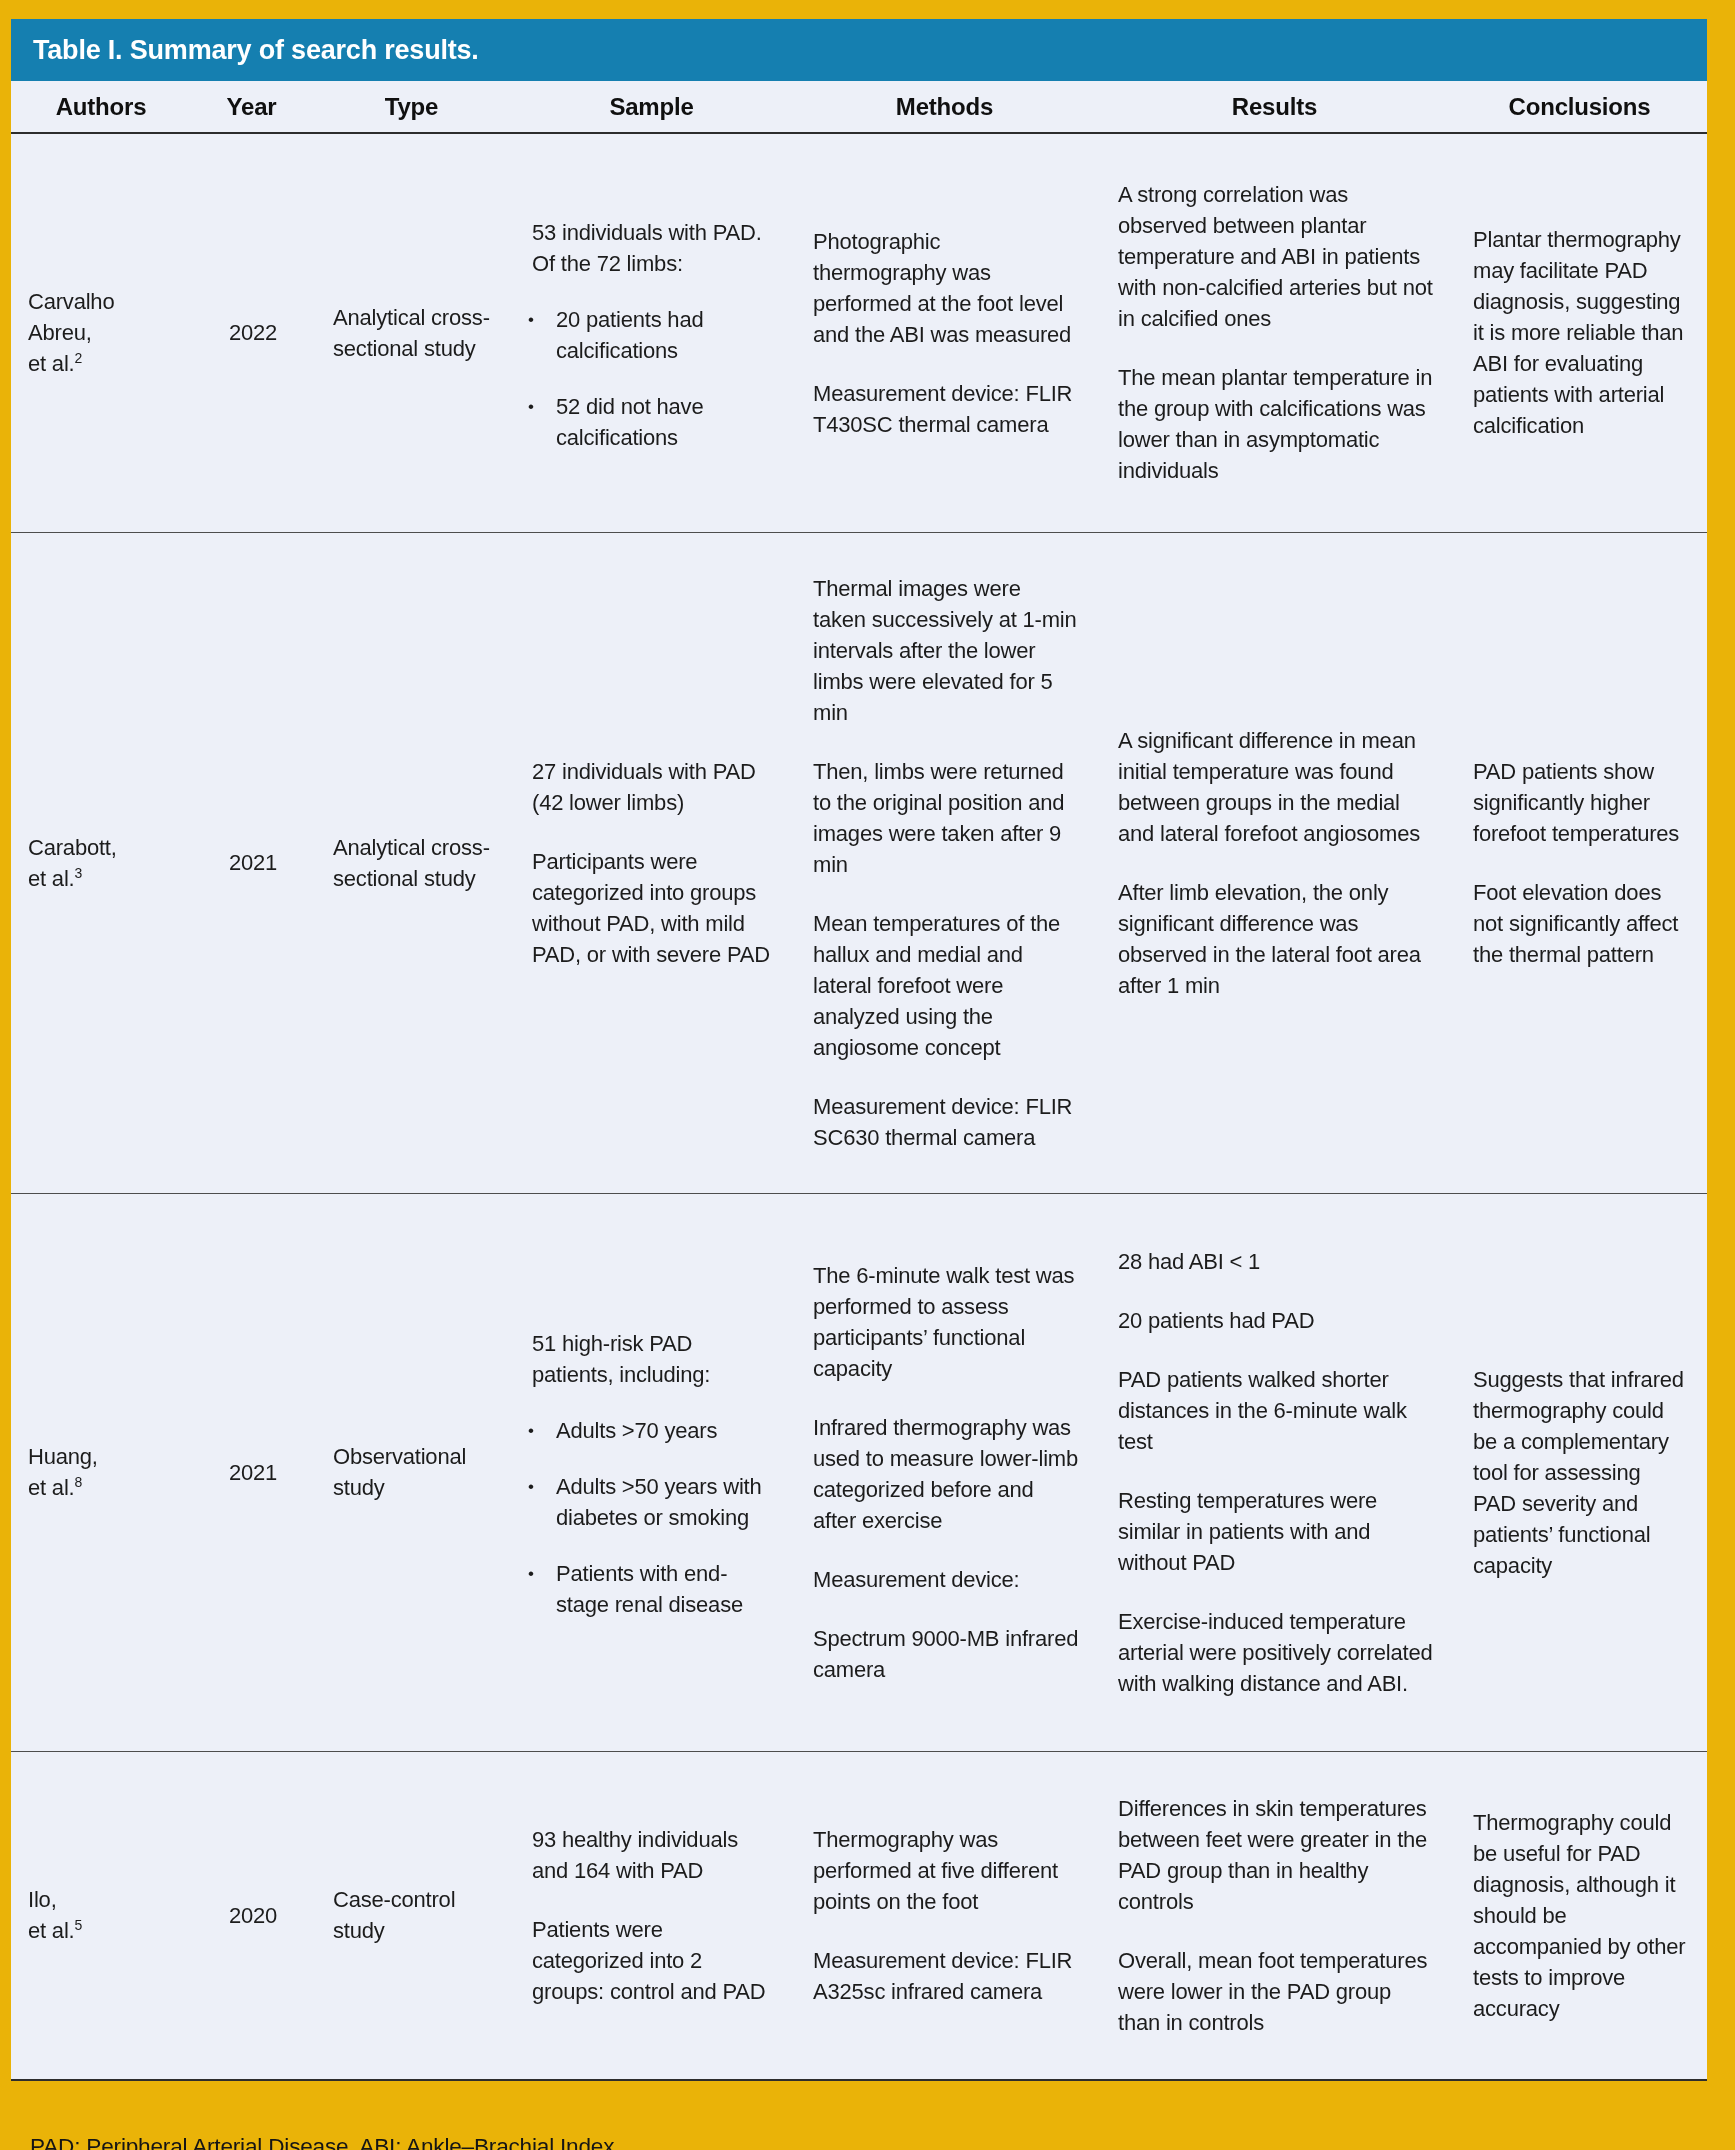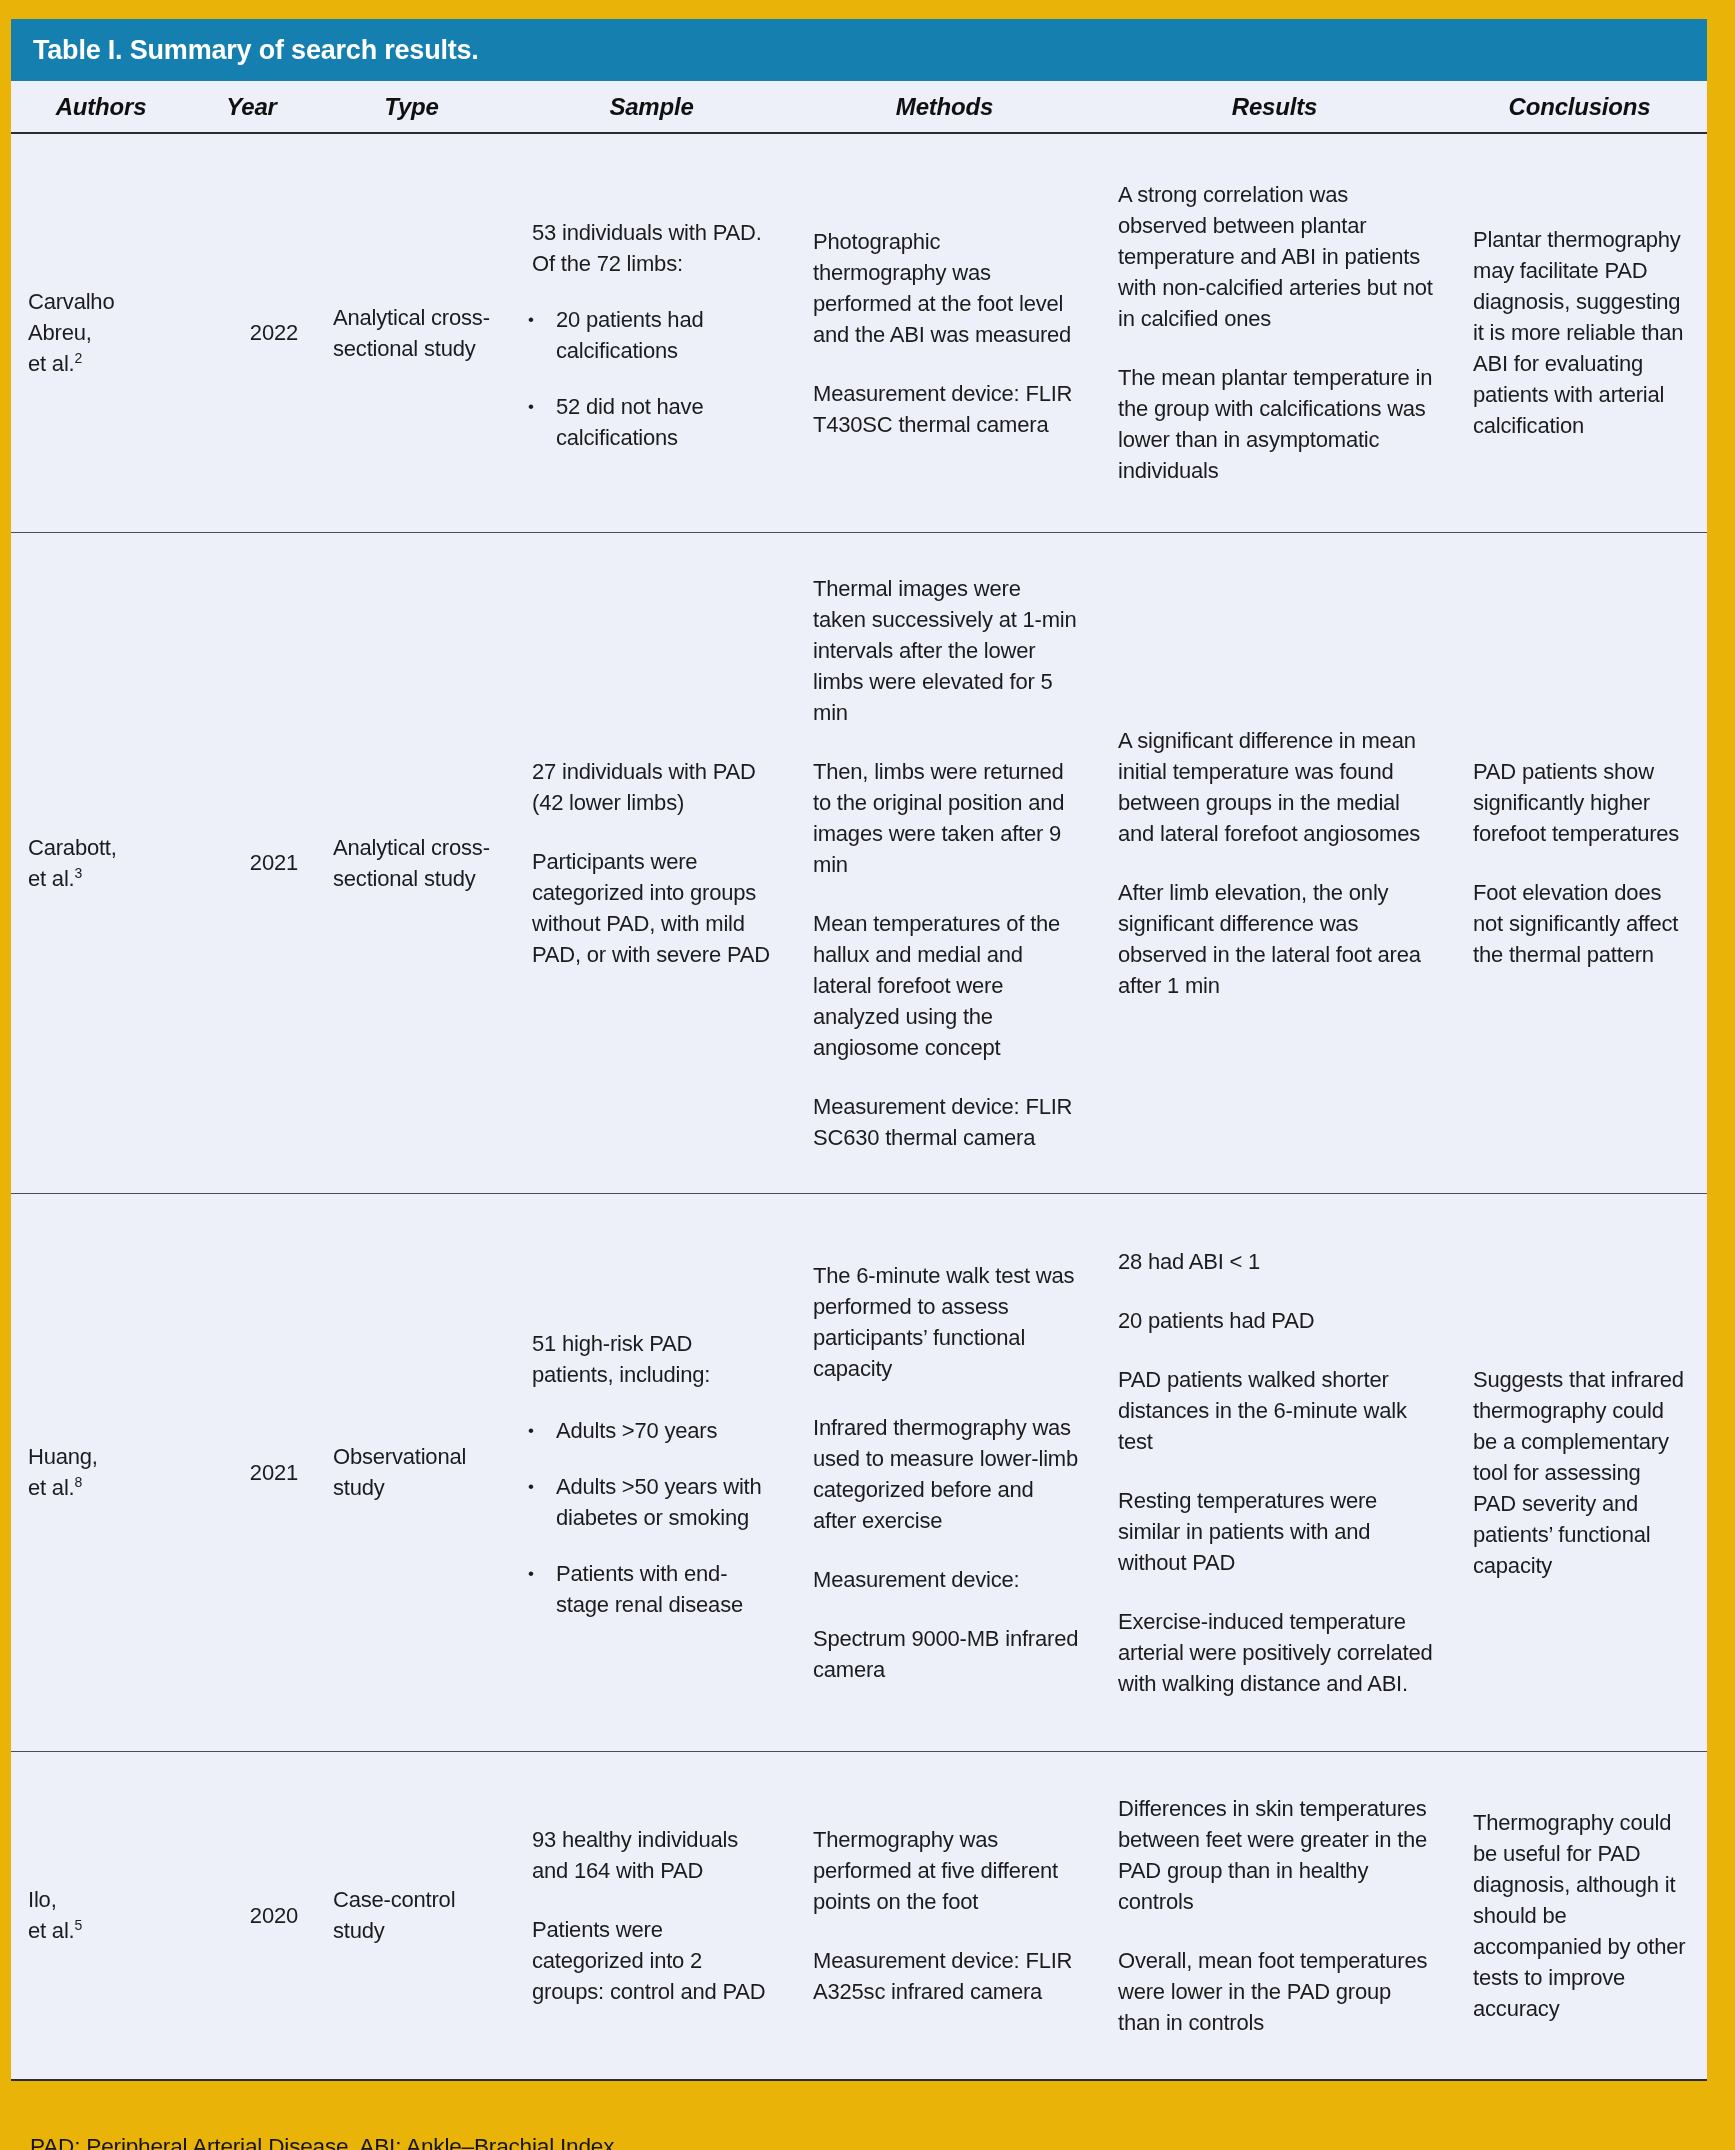"Authors" table.results th { font-style: italic -> none }
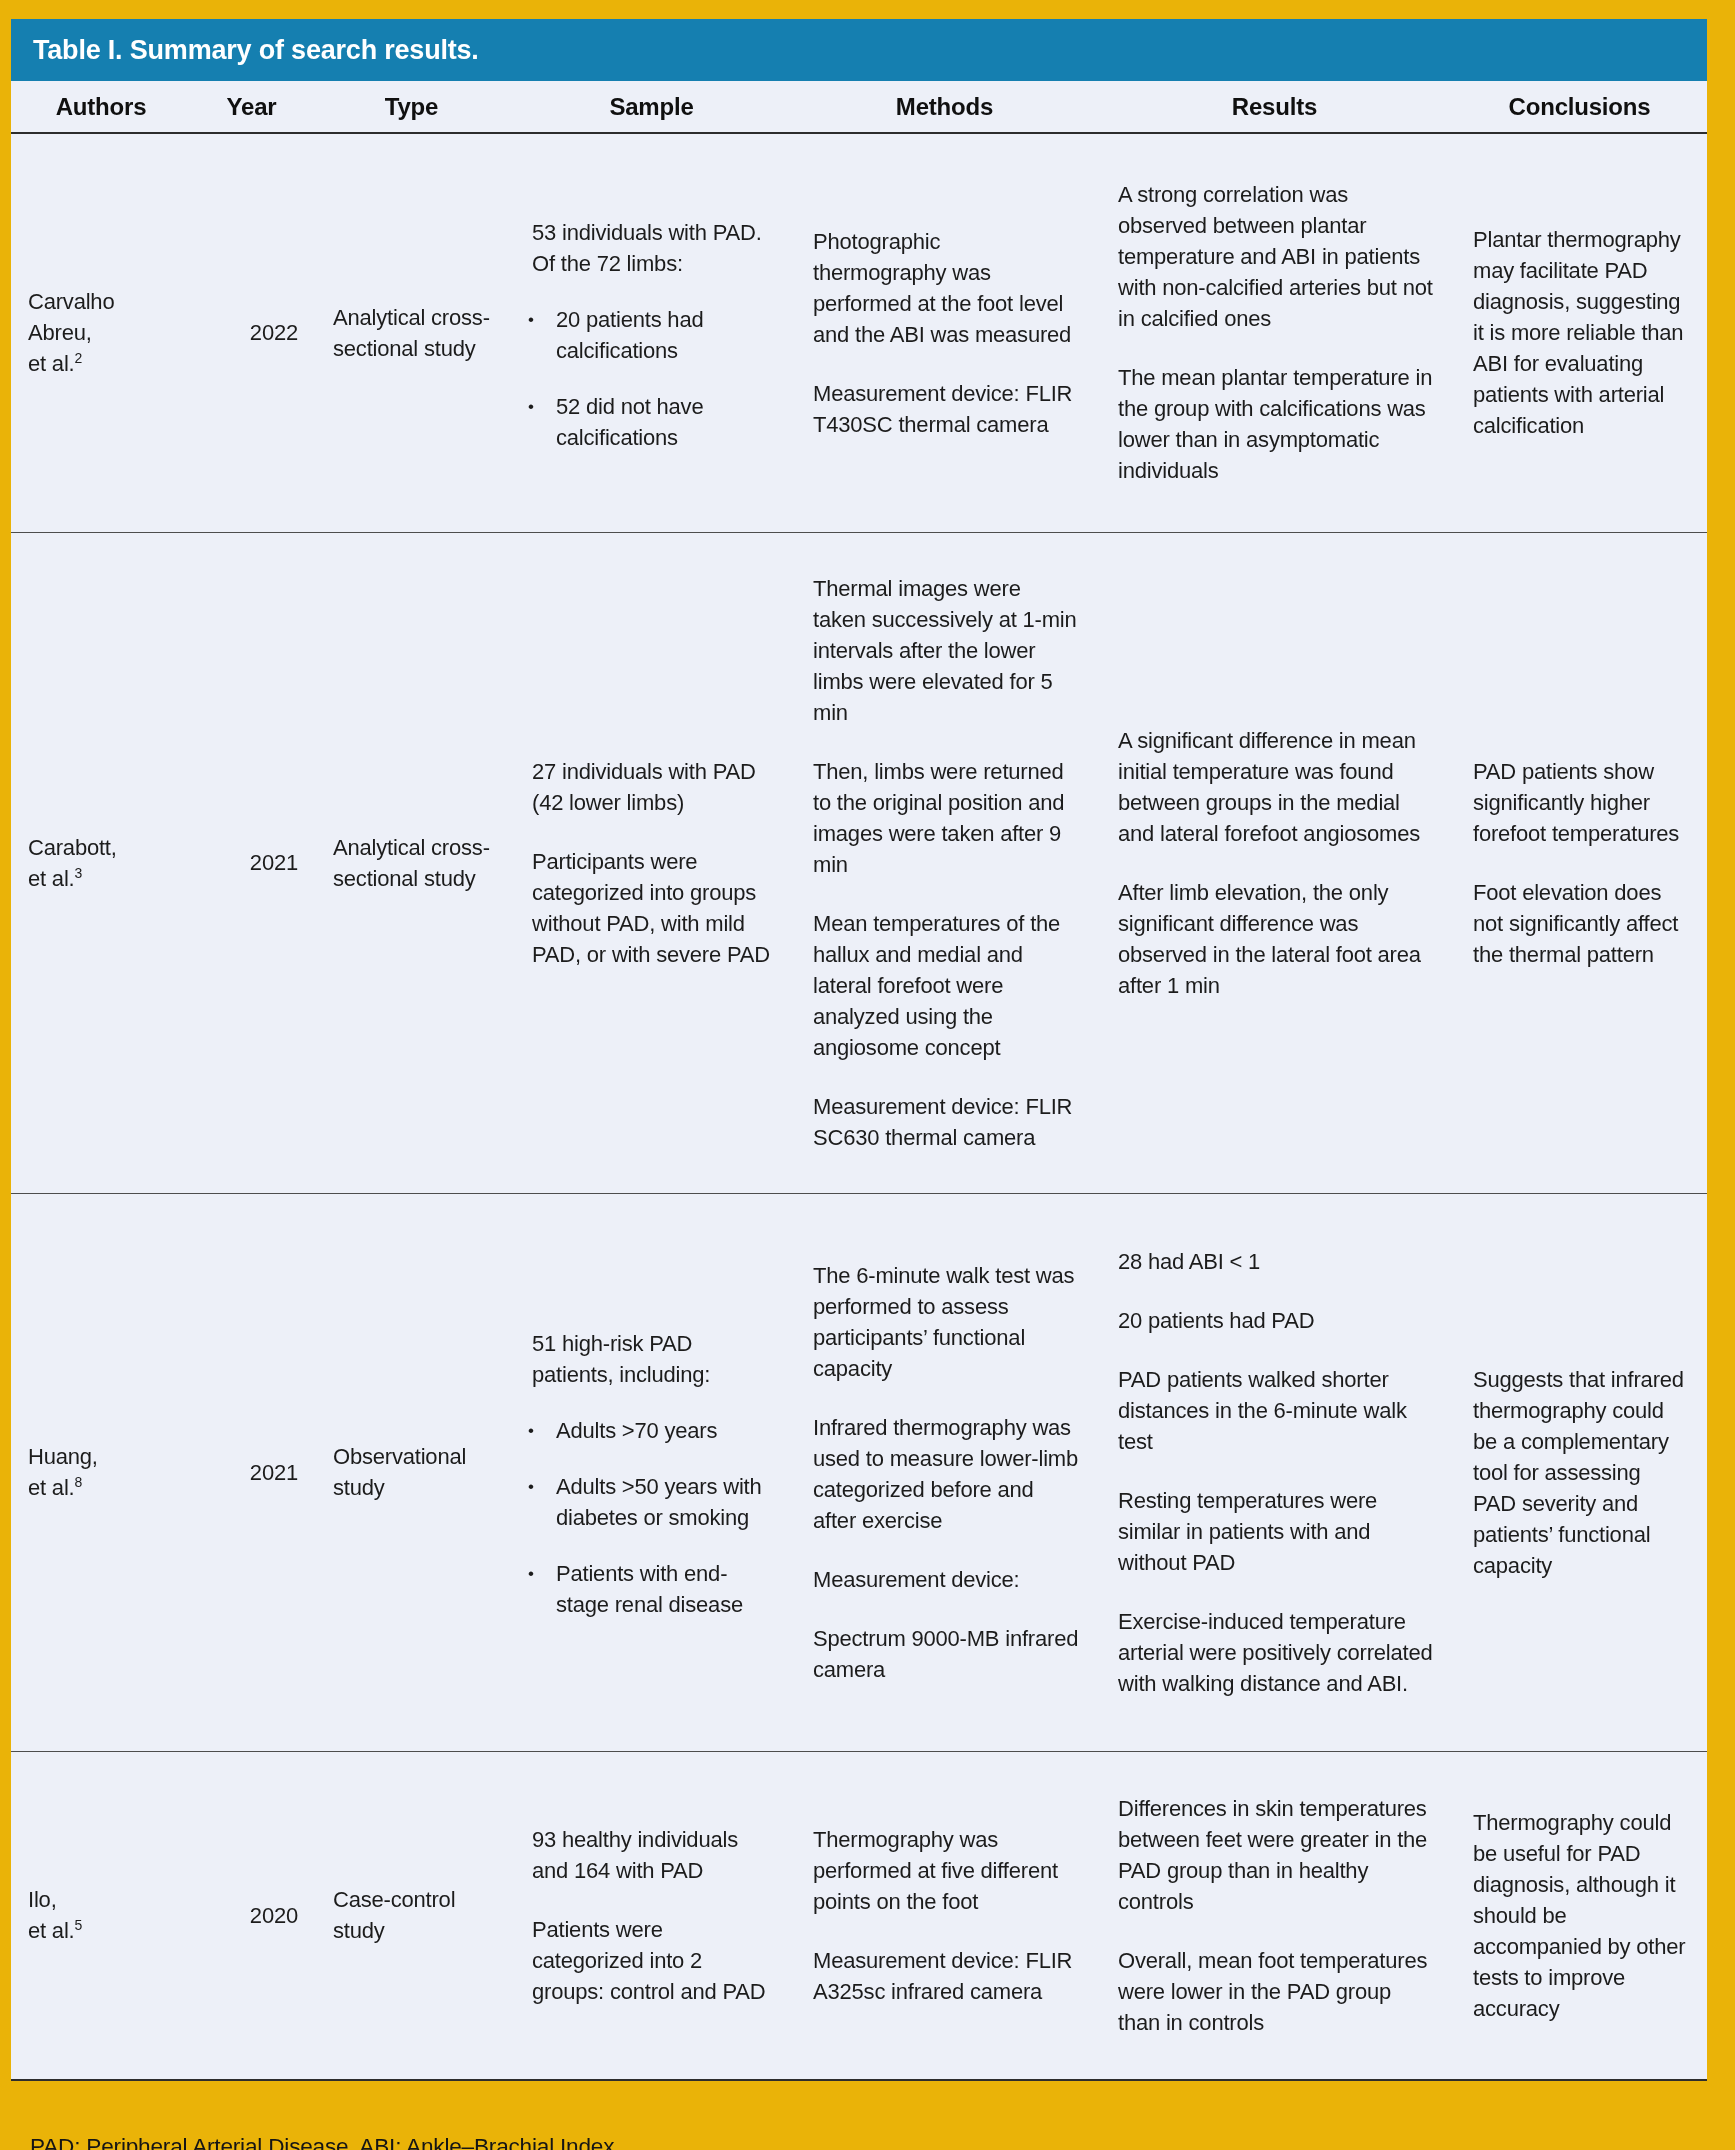"2022" td.col-year { text-align: right -> center }
